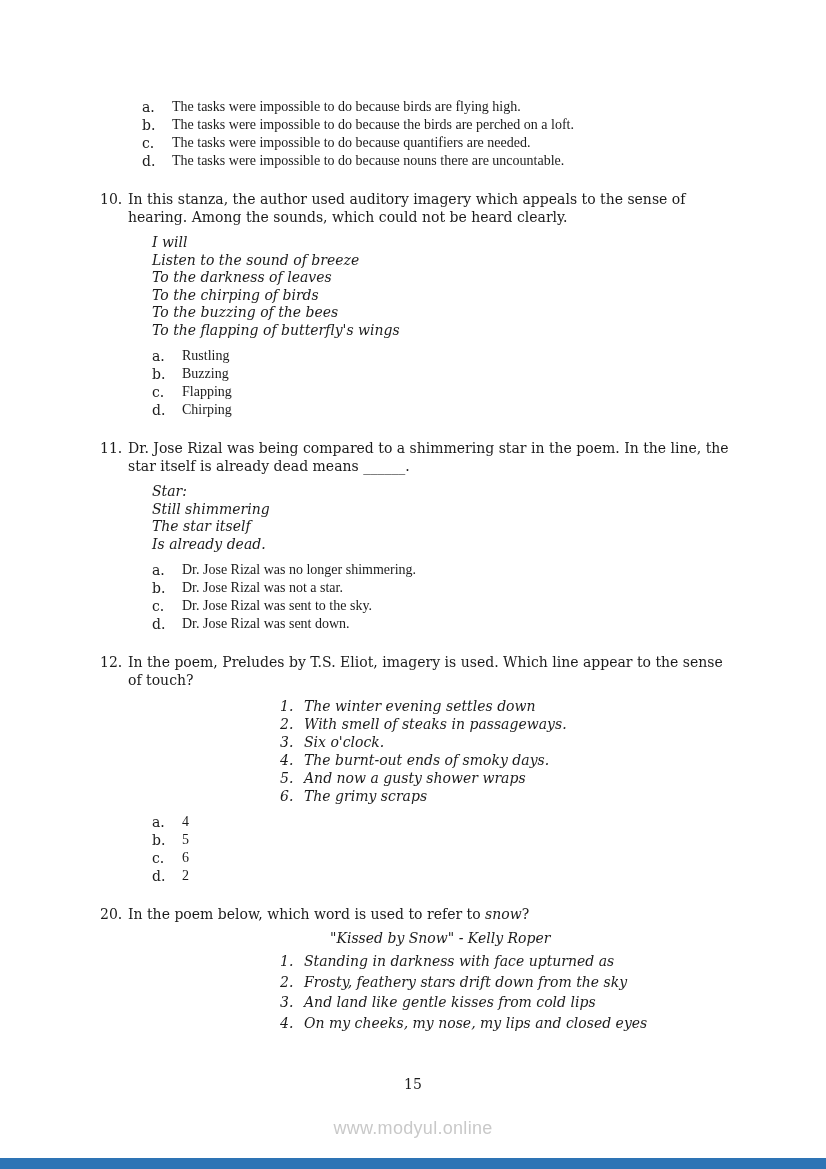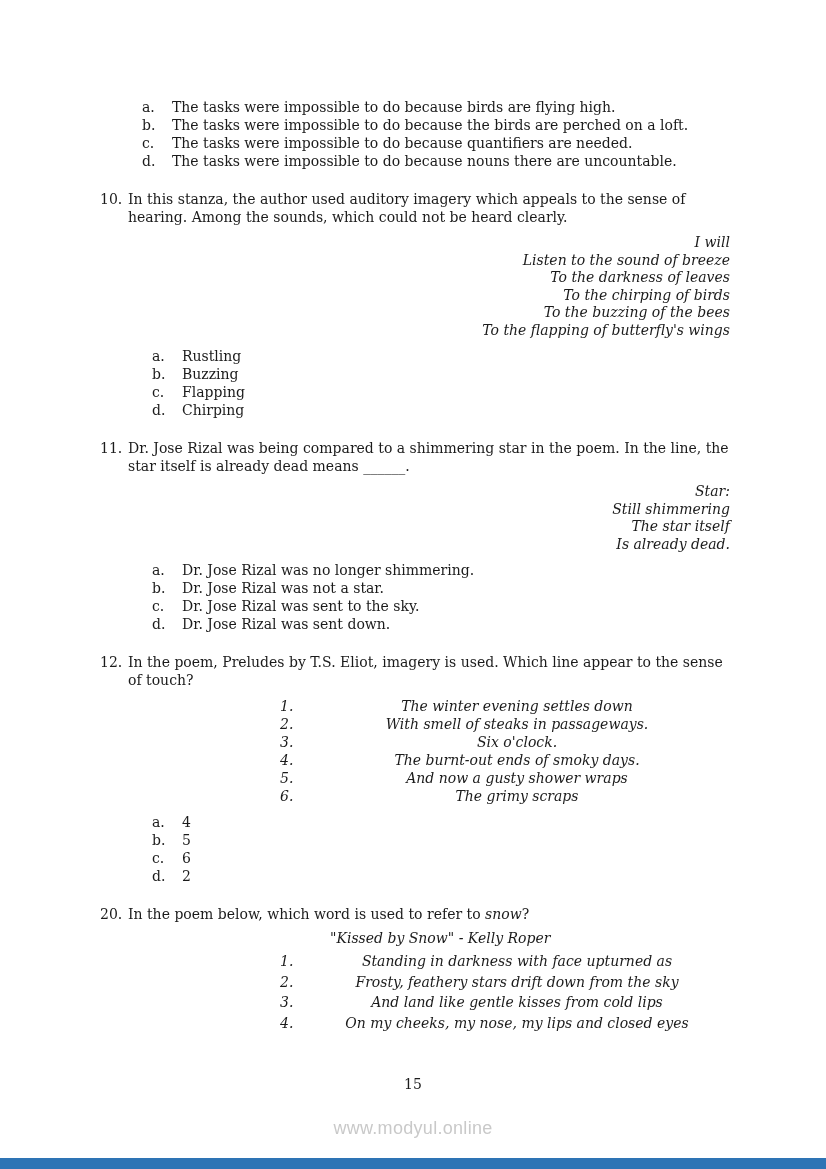"The tasks were impossible to" .opt-text { font-family: none -> Liberation Serif, serif }
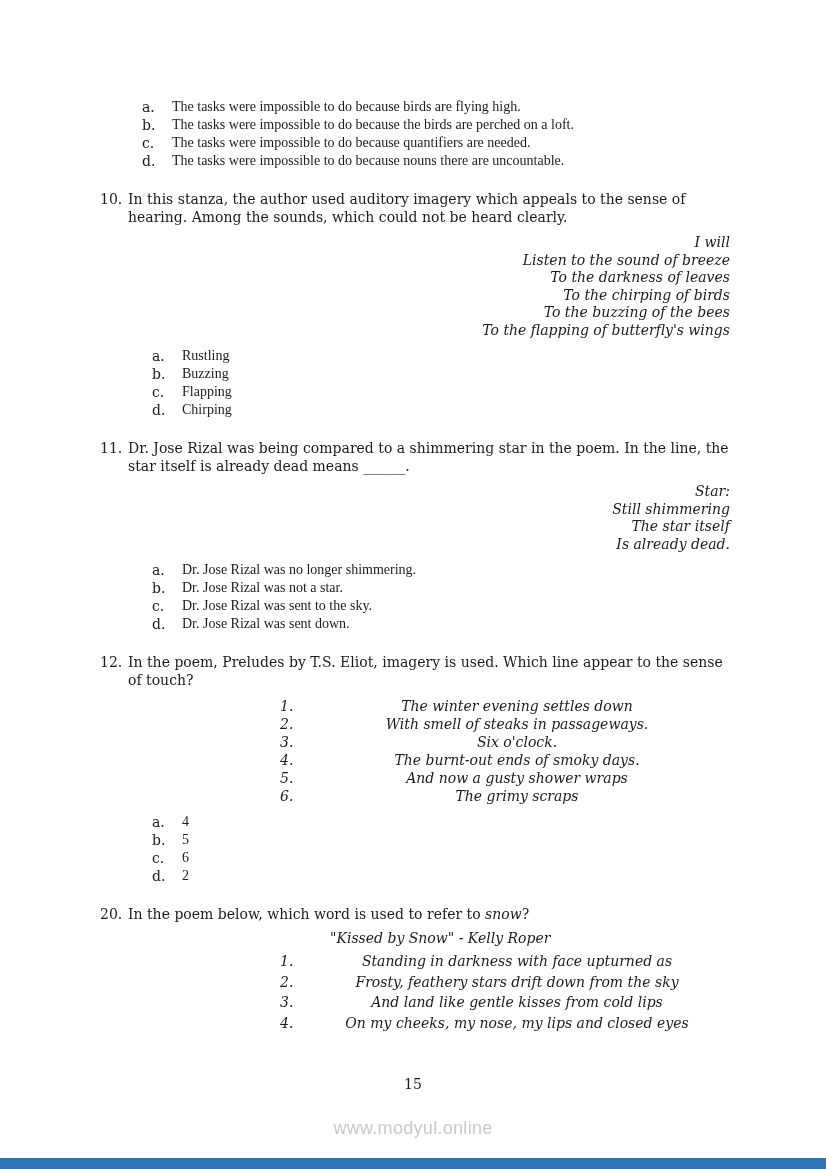"I will" .poem-center { text-align: right -> left }
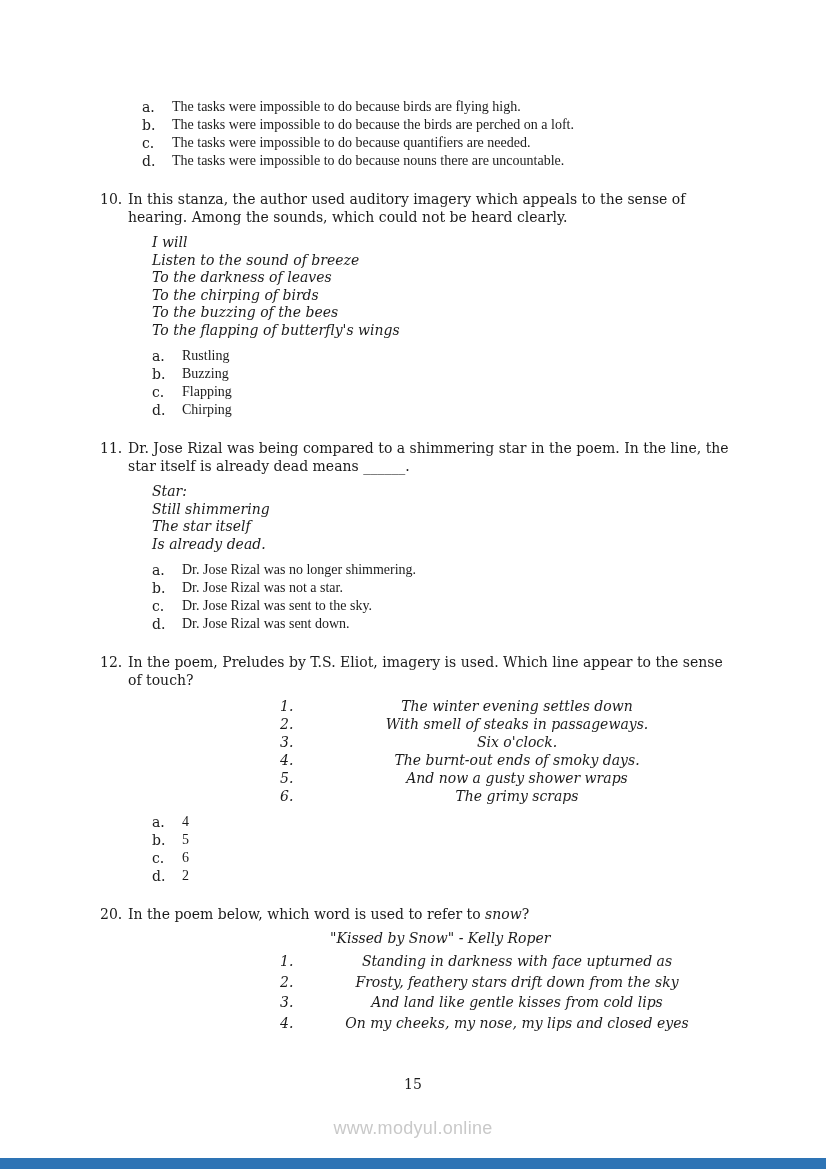"The winter evening settles down" .line-text { text-align: center -> none }
